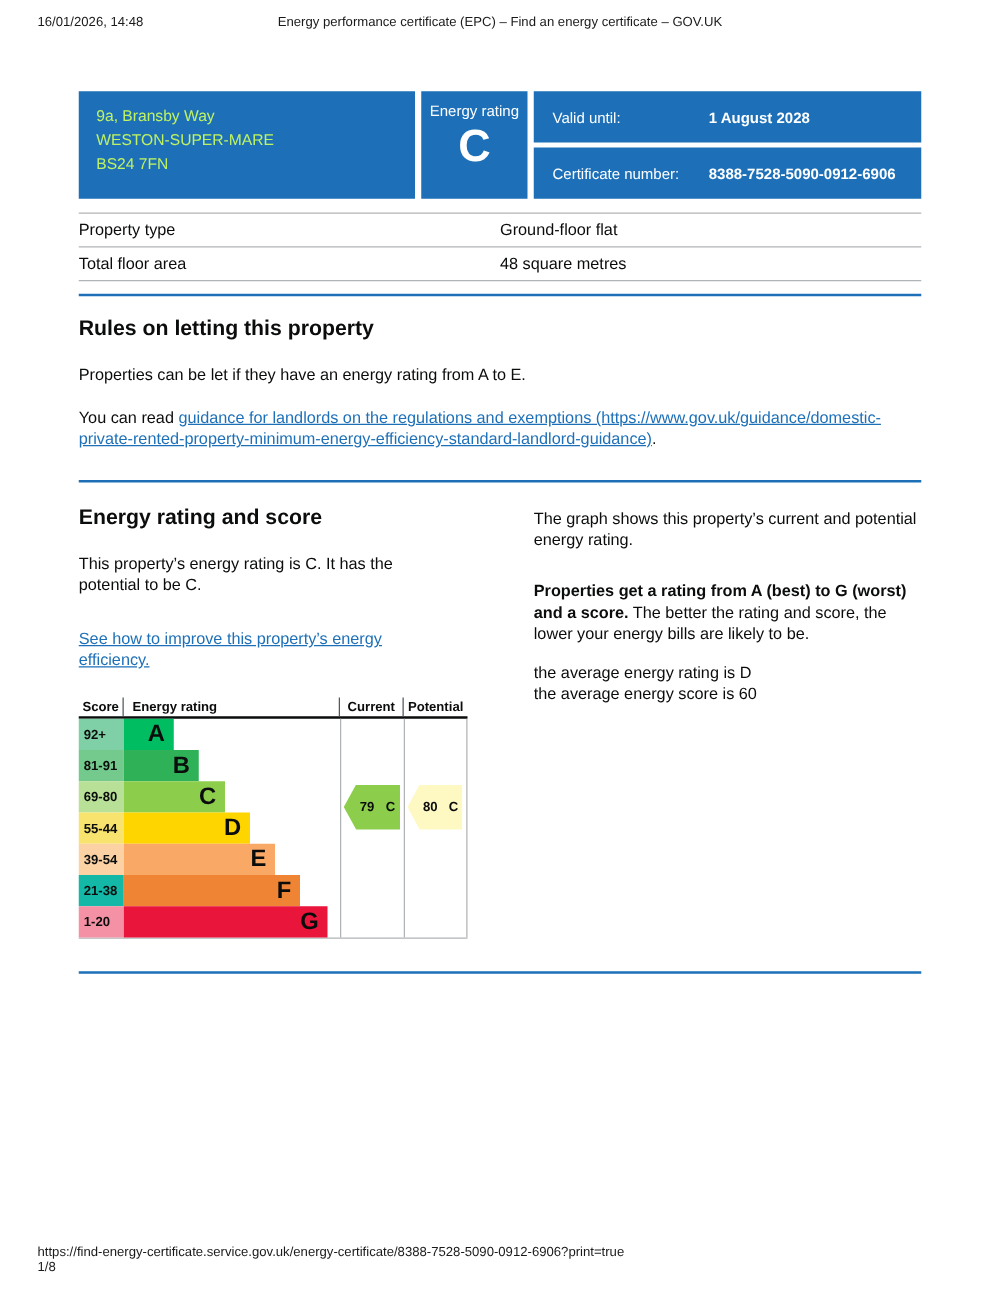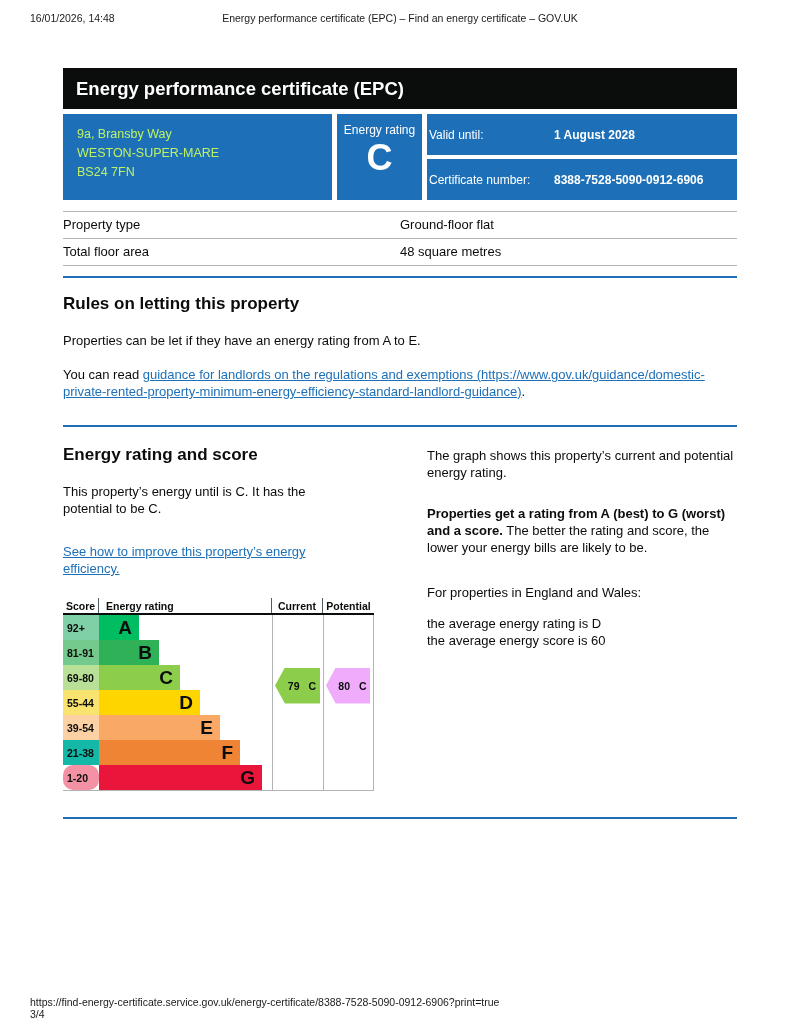"Energy performance certificate (EPC)" div.banner { html: <div> <span>Energy performance certificate (EPC)</span> </div> -> none }
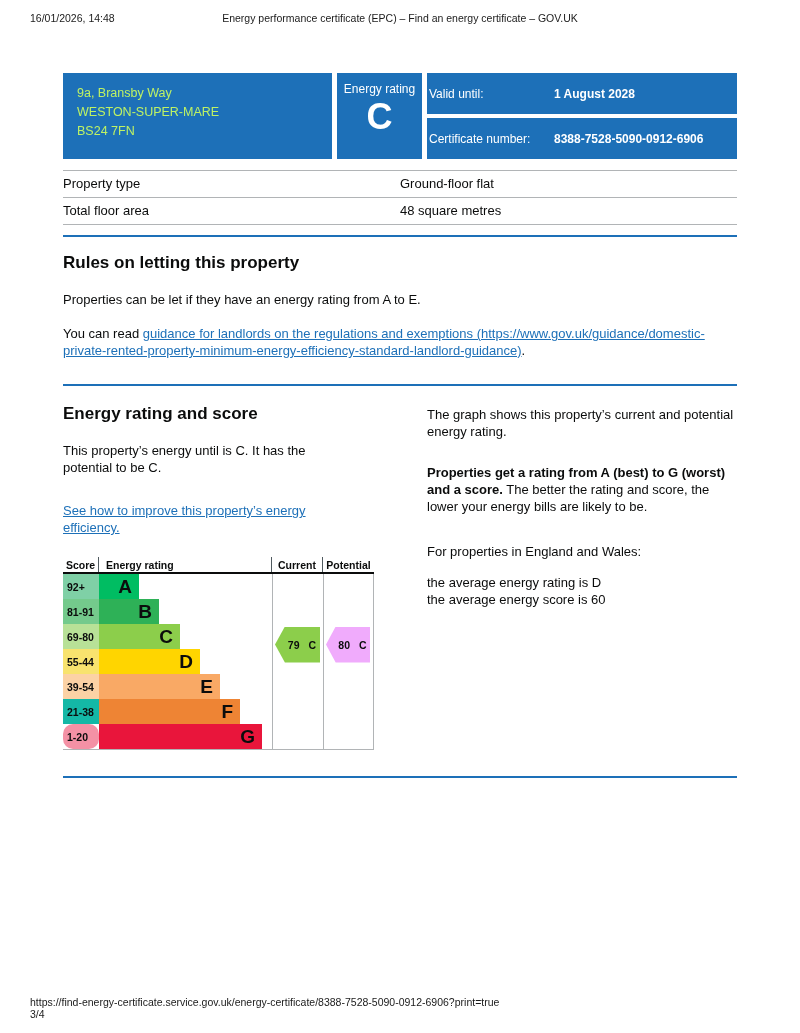"Valid until:" .vrow { padding: 0 2px -> 0 15px }
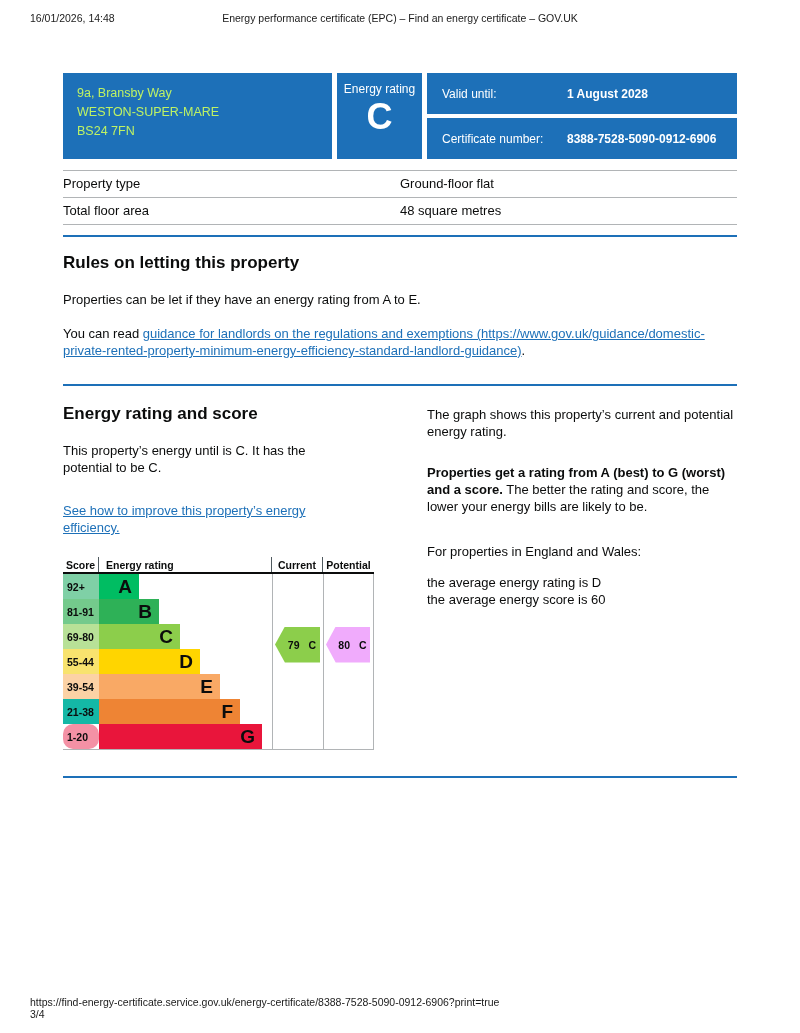"This property’s energy until is" p { text: until -> rating }
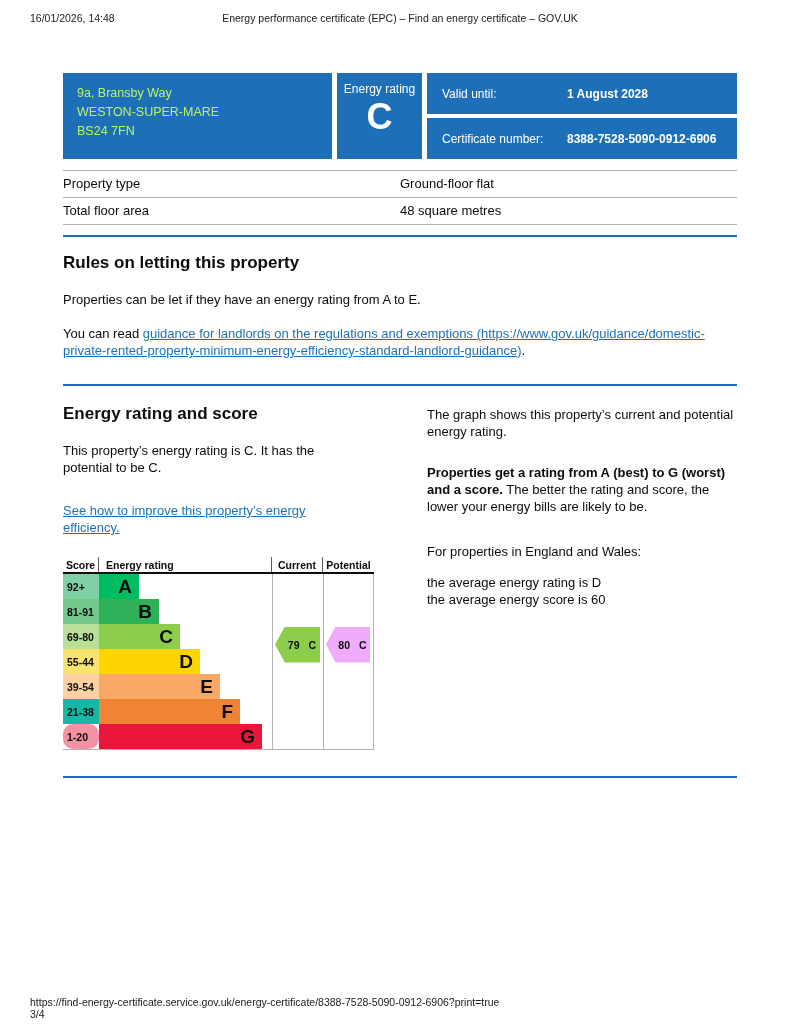"For properties in England and" p.p3 { html: <p>For properties in England and Wales:</p> -> none }
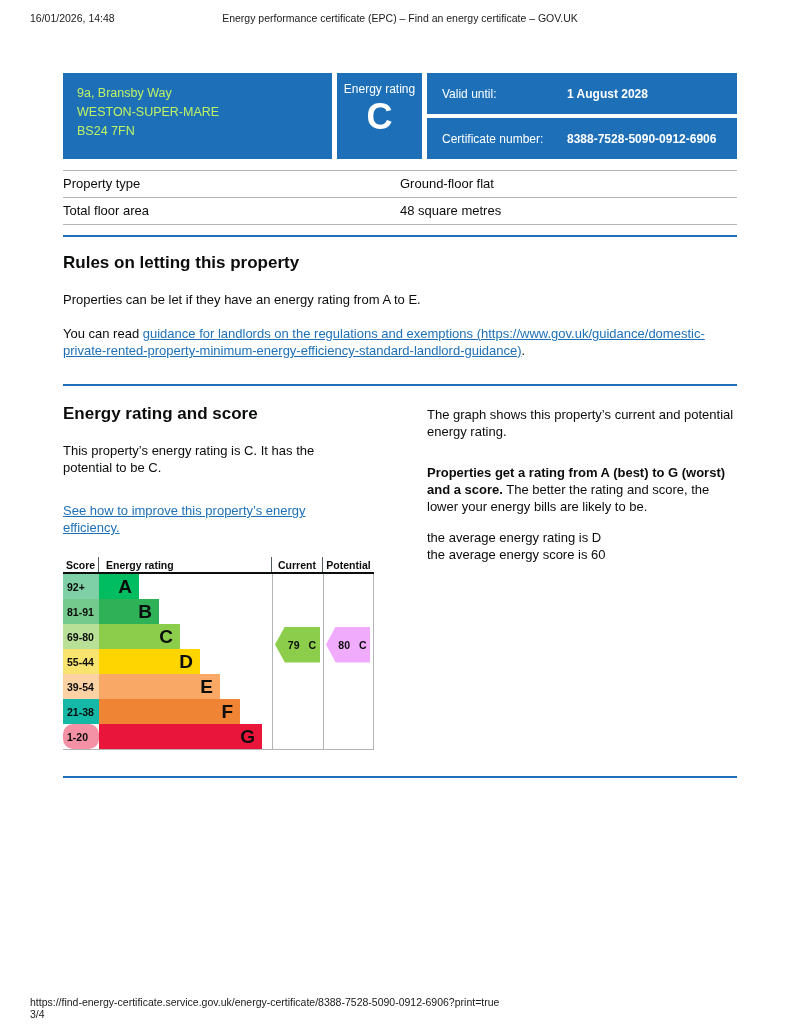"80" div.epc-arrow { background: #f0abfc -> #fef9c3 }
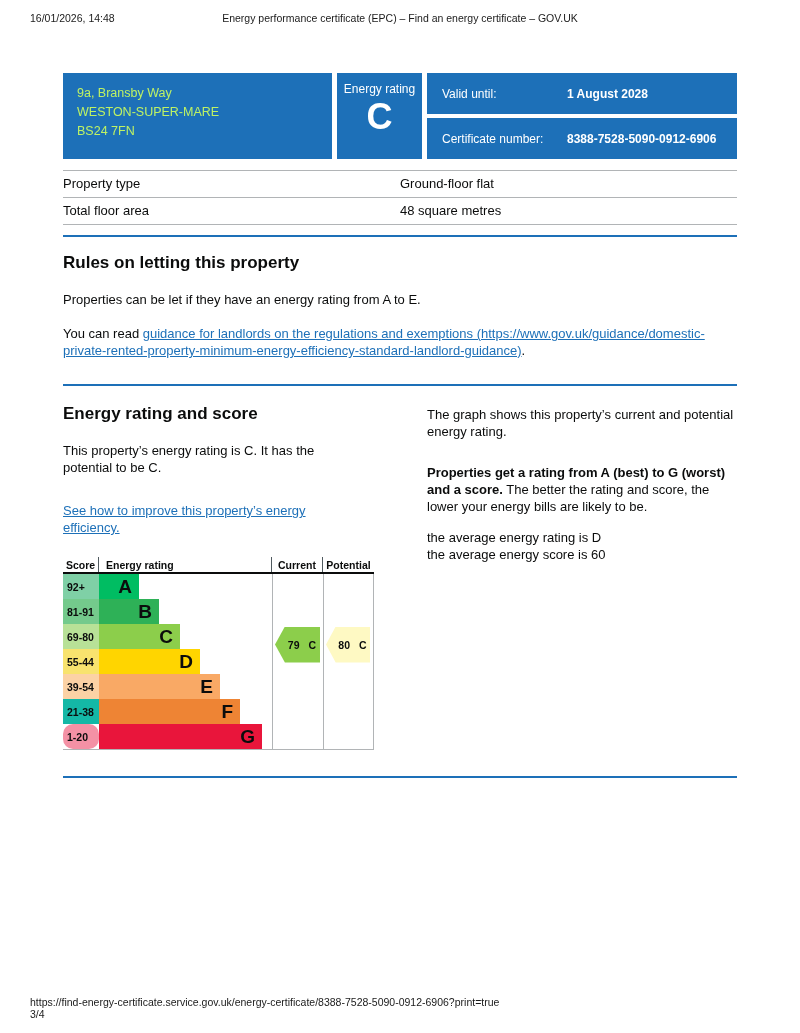"1-20" span.score-cell { border-radius: 10px -> none }
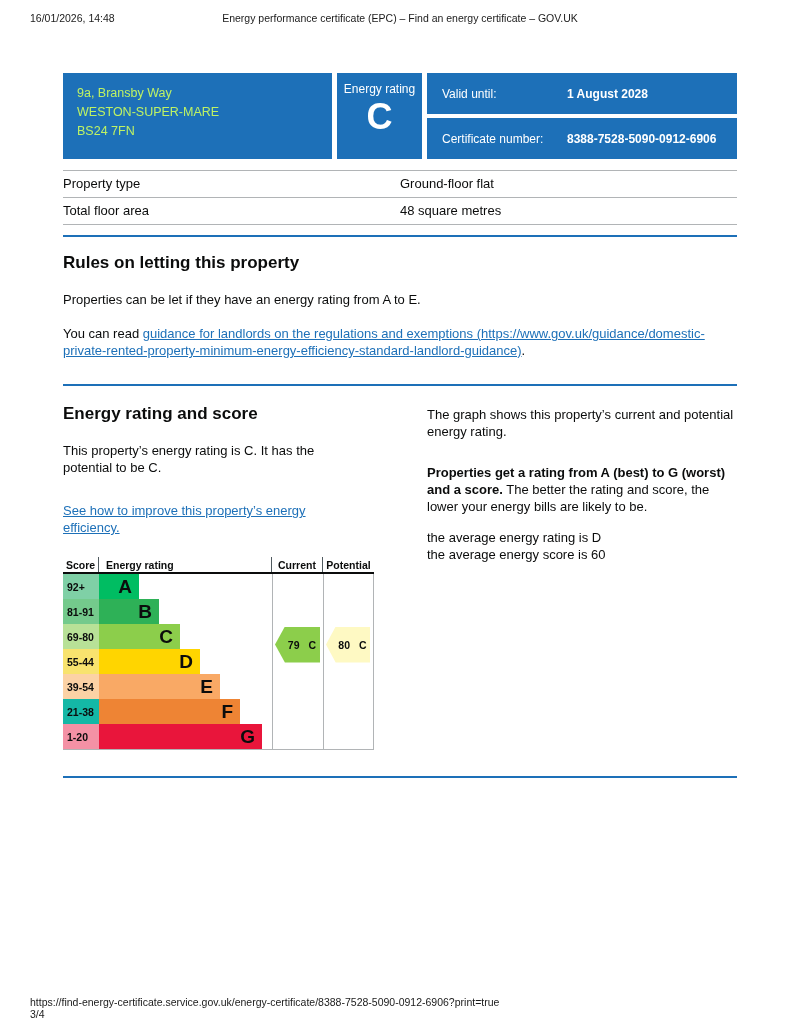"3/4" span { text: 3/4 -> 1/8 }
